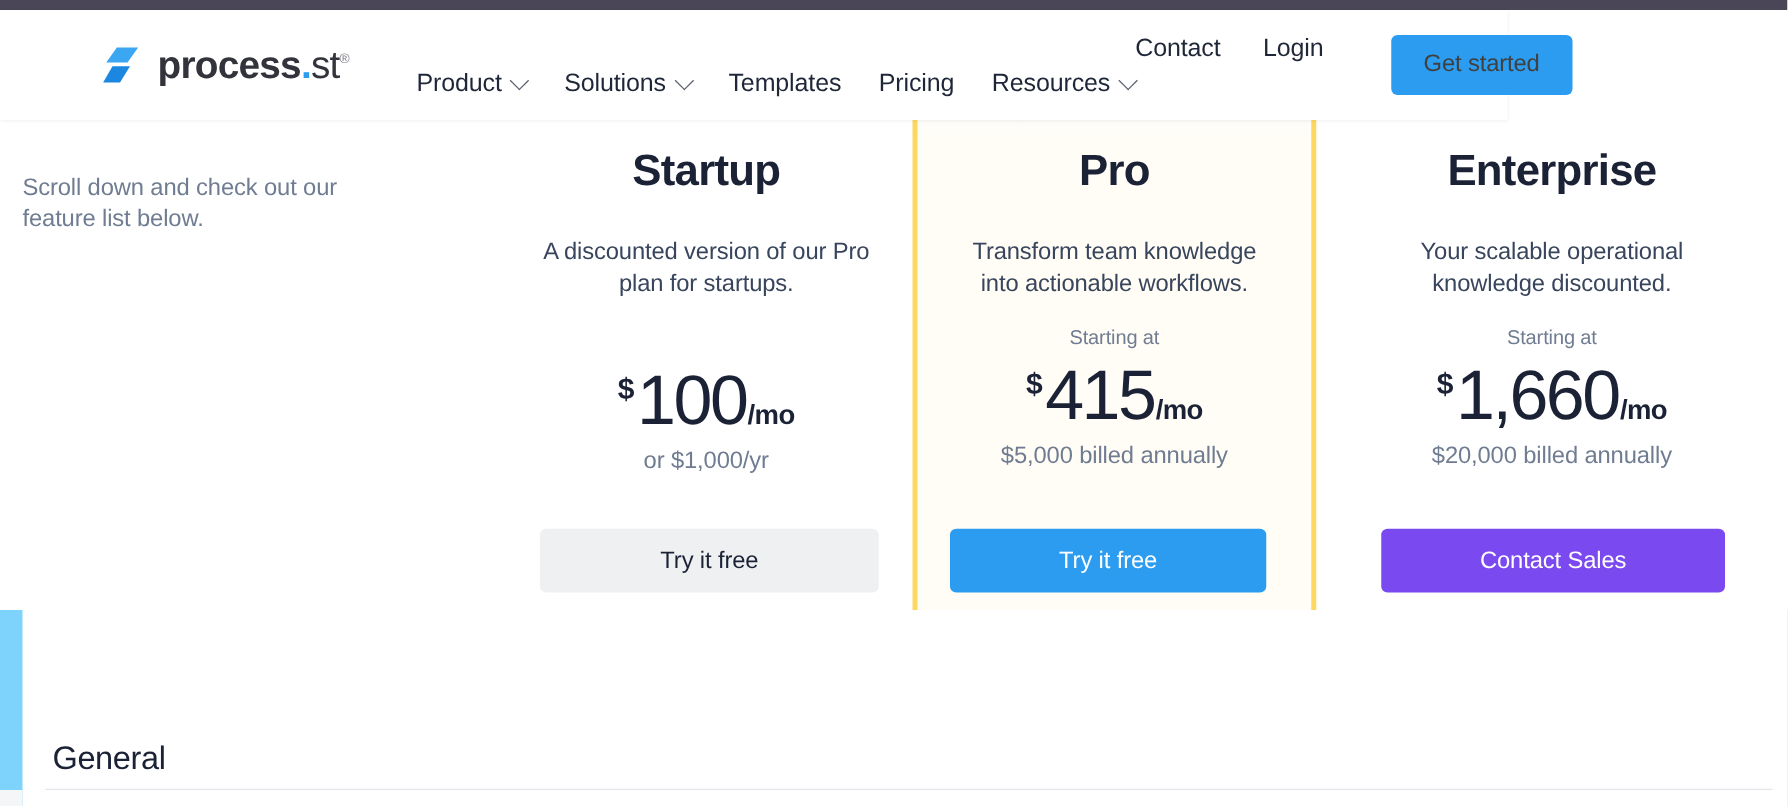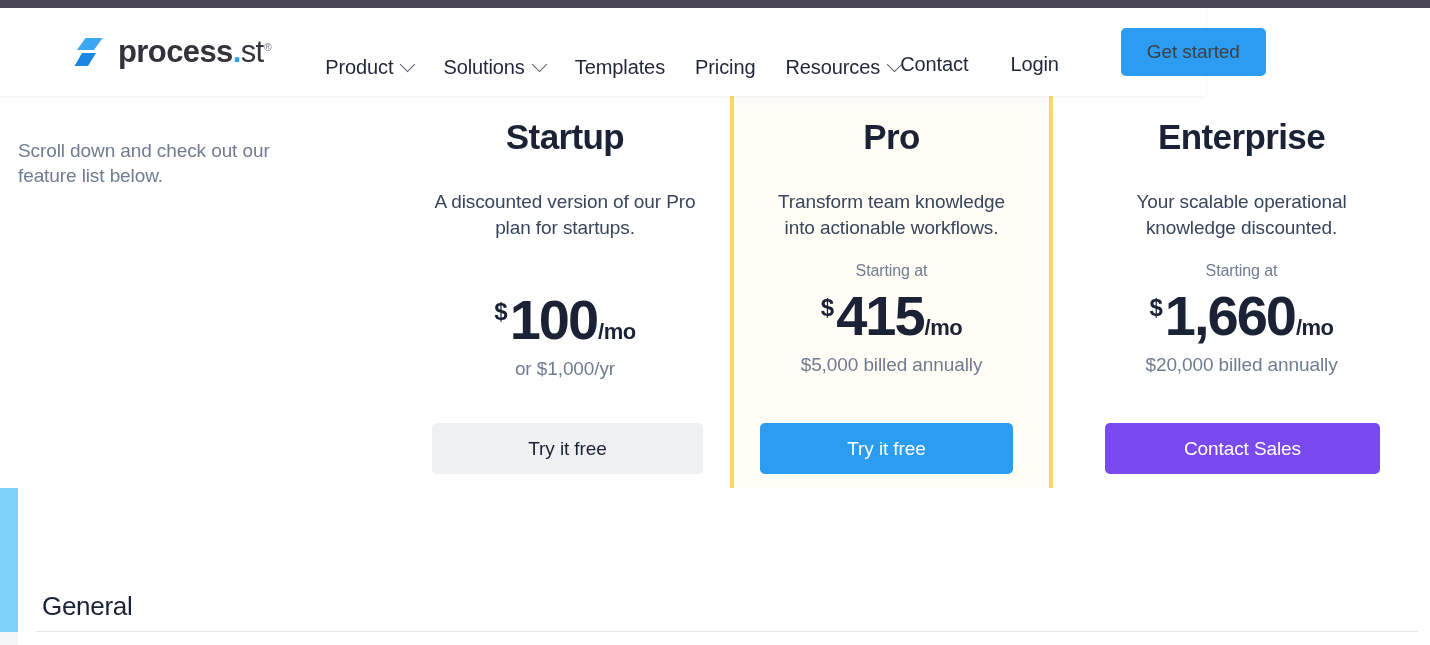"process.st®" .site-header { padding-left: none -> 8px }
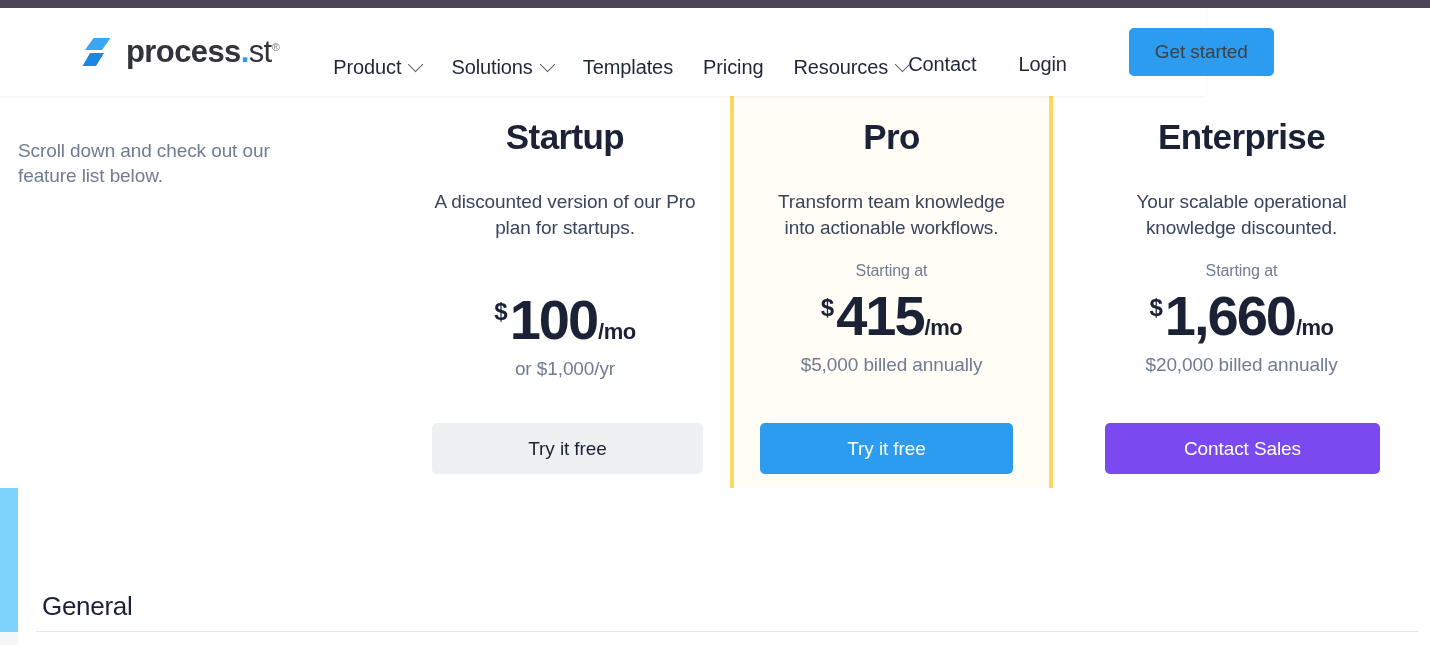"Contact" .header-right { align-items: flex-end -> flex-start; gap: 8px -> 0px }
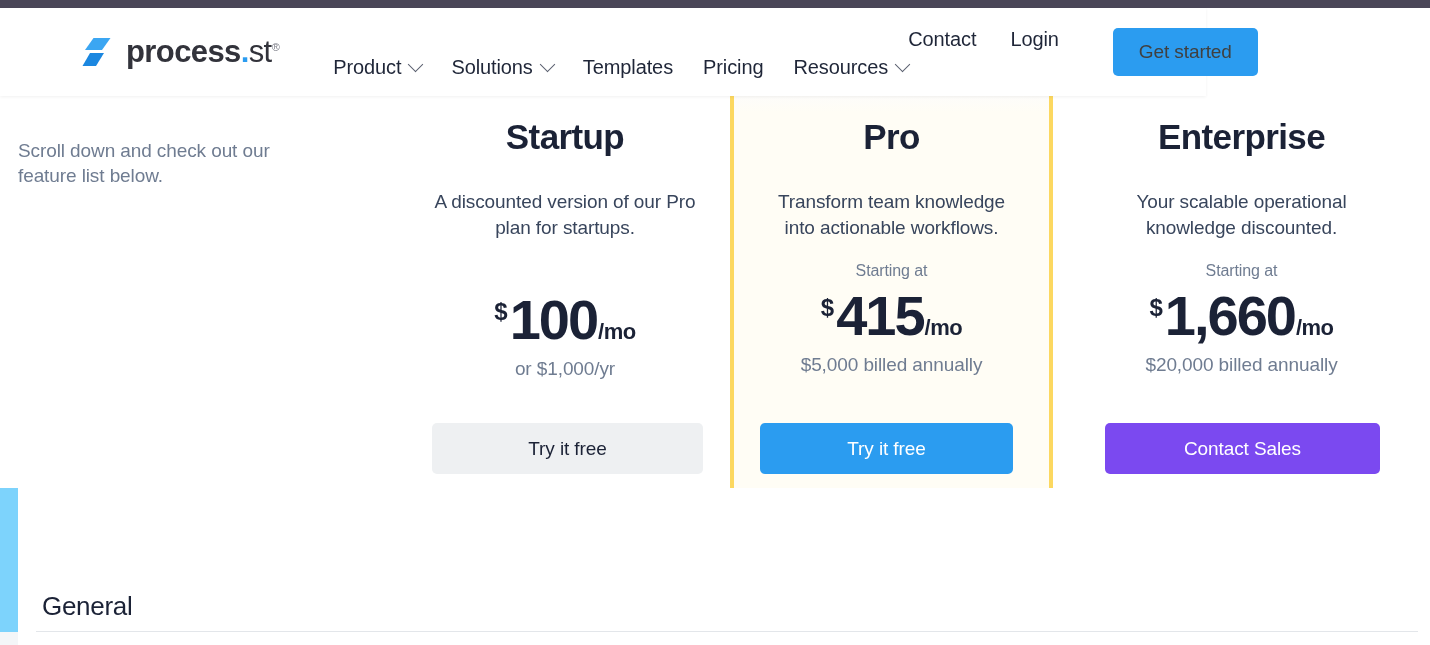"100" .price-amt { font-weight: 700 -> 400 }
